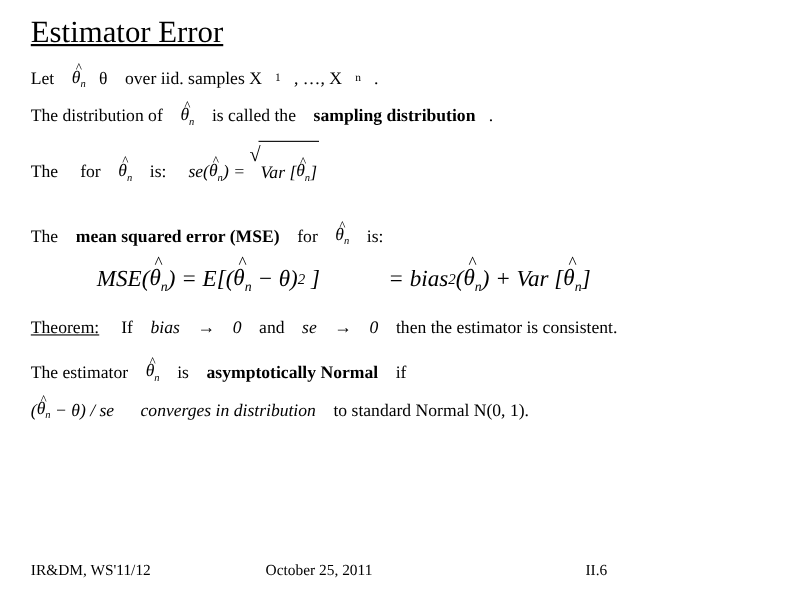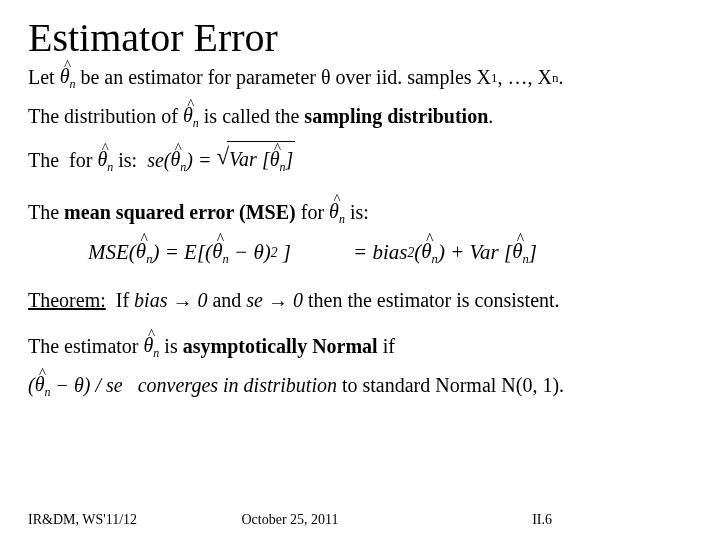"Estimator Error" .title { font-size: 40px -> 28px; margin-bottom: 2px -> 14px; text-decoration: none -> underline }
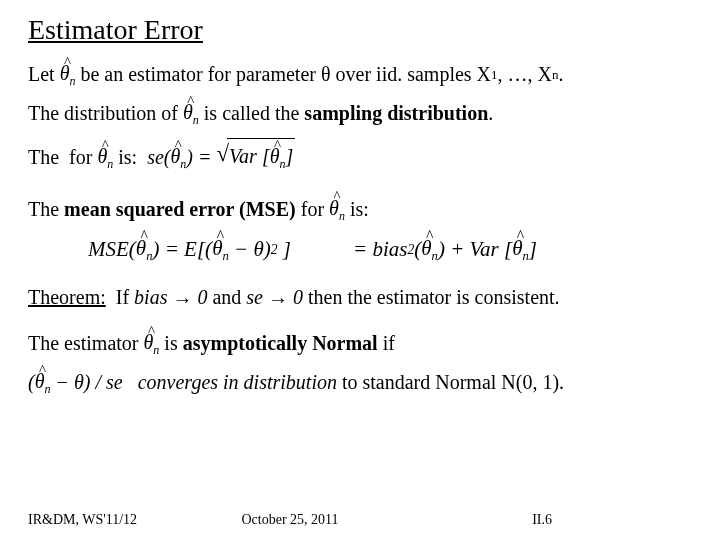"Let" .line { font-size: 20px -> 16px; gap: 0 -> 12px }
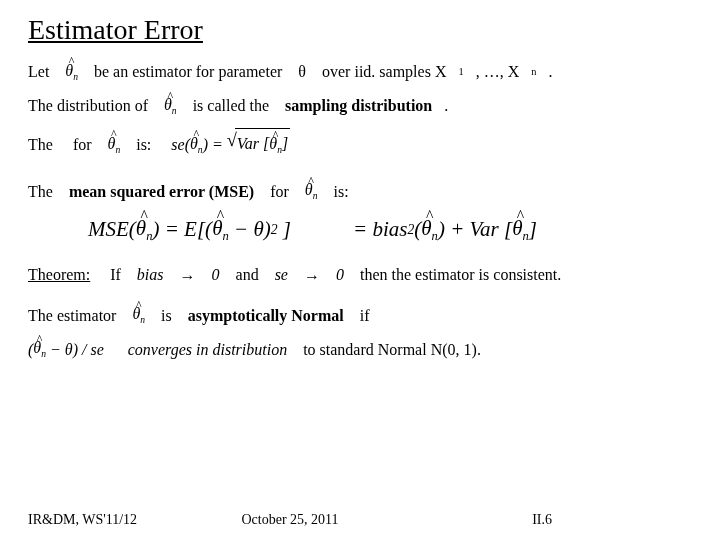"be an estimator for parameter" span.txt { html: <span> be an estimator for parameter </span> -> none }
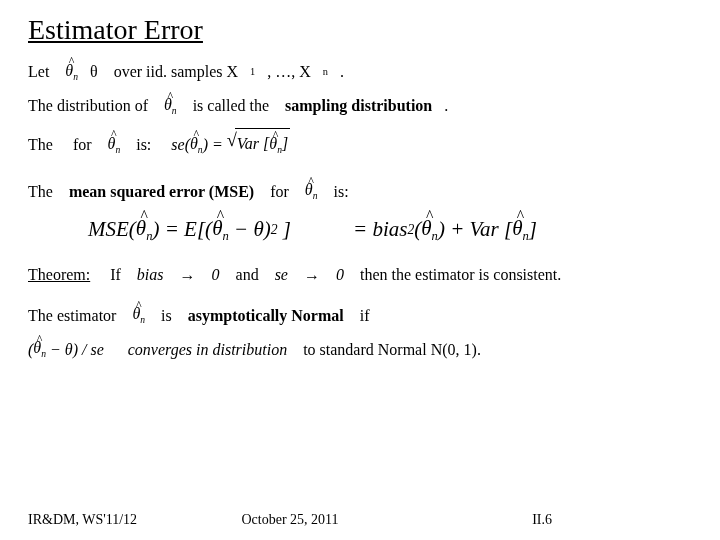"Var [" .sqrt-body { align-items: flex-start -> center; padding: 4px 2px -> 16px 2px }
